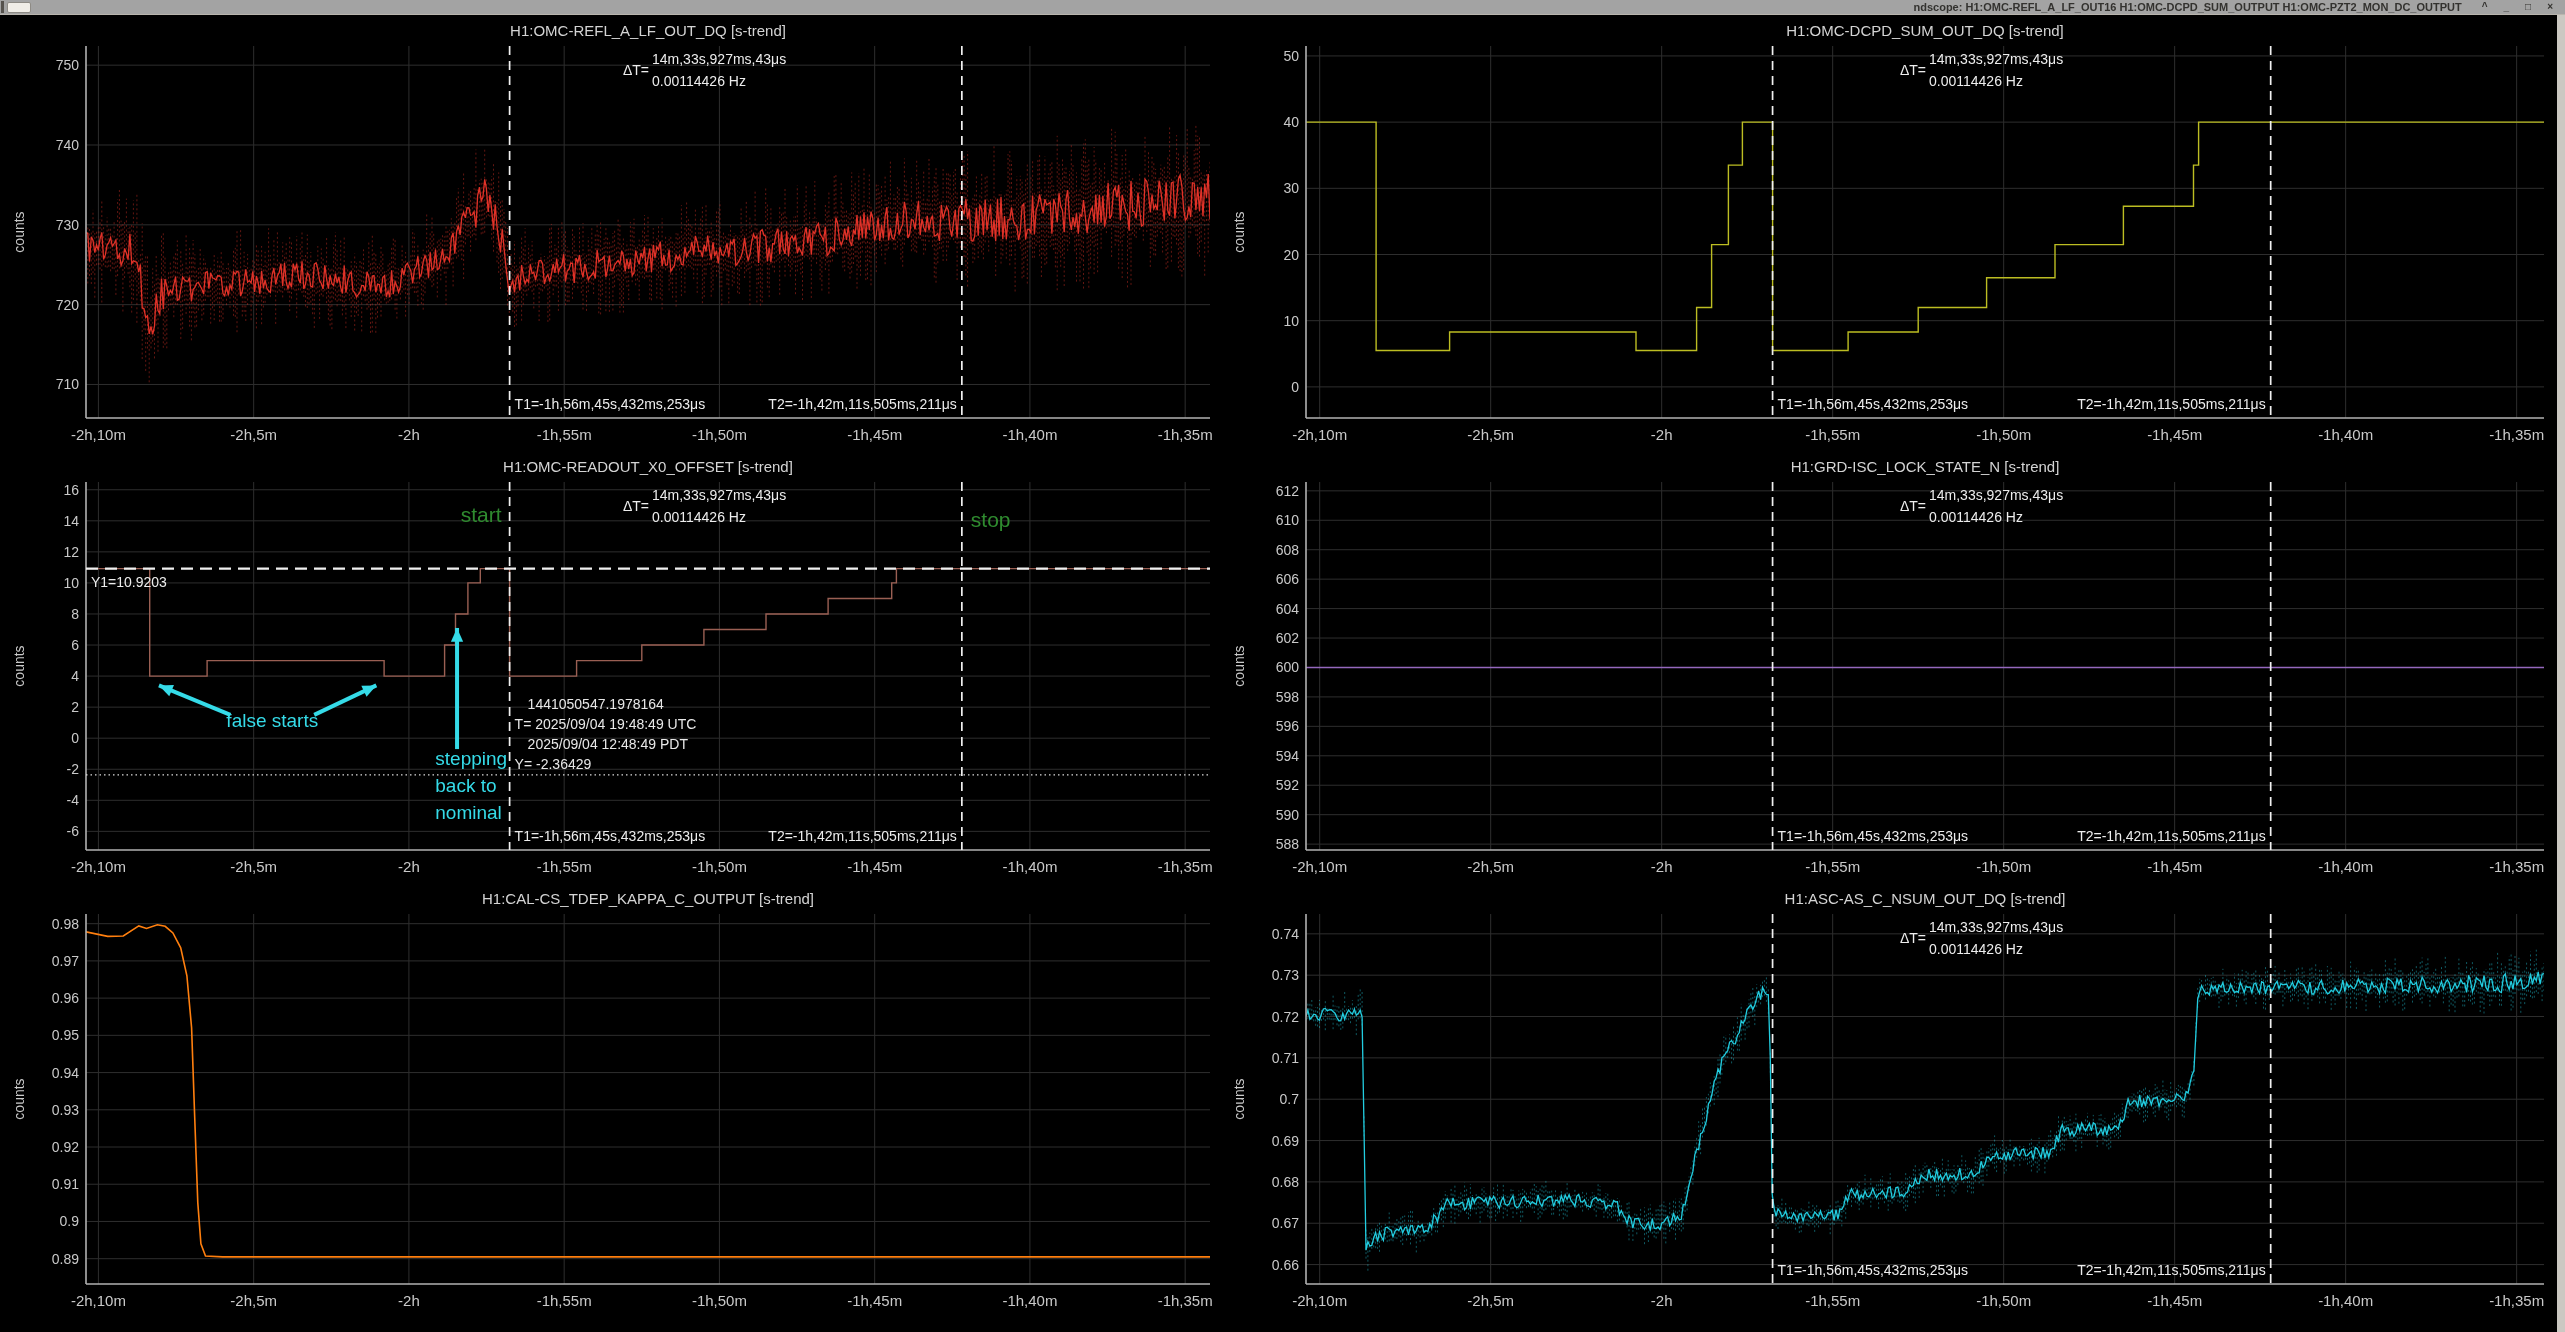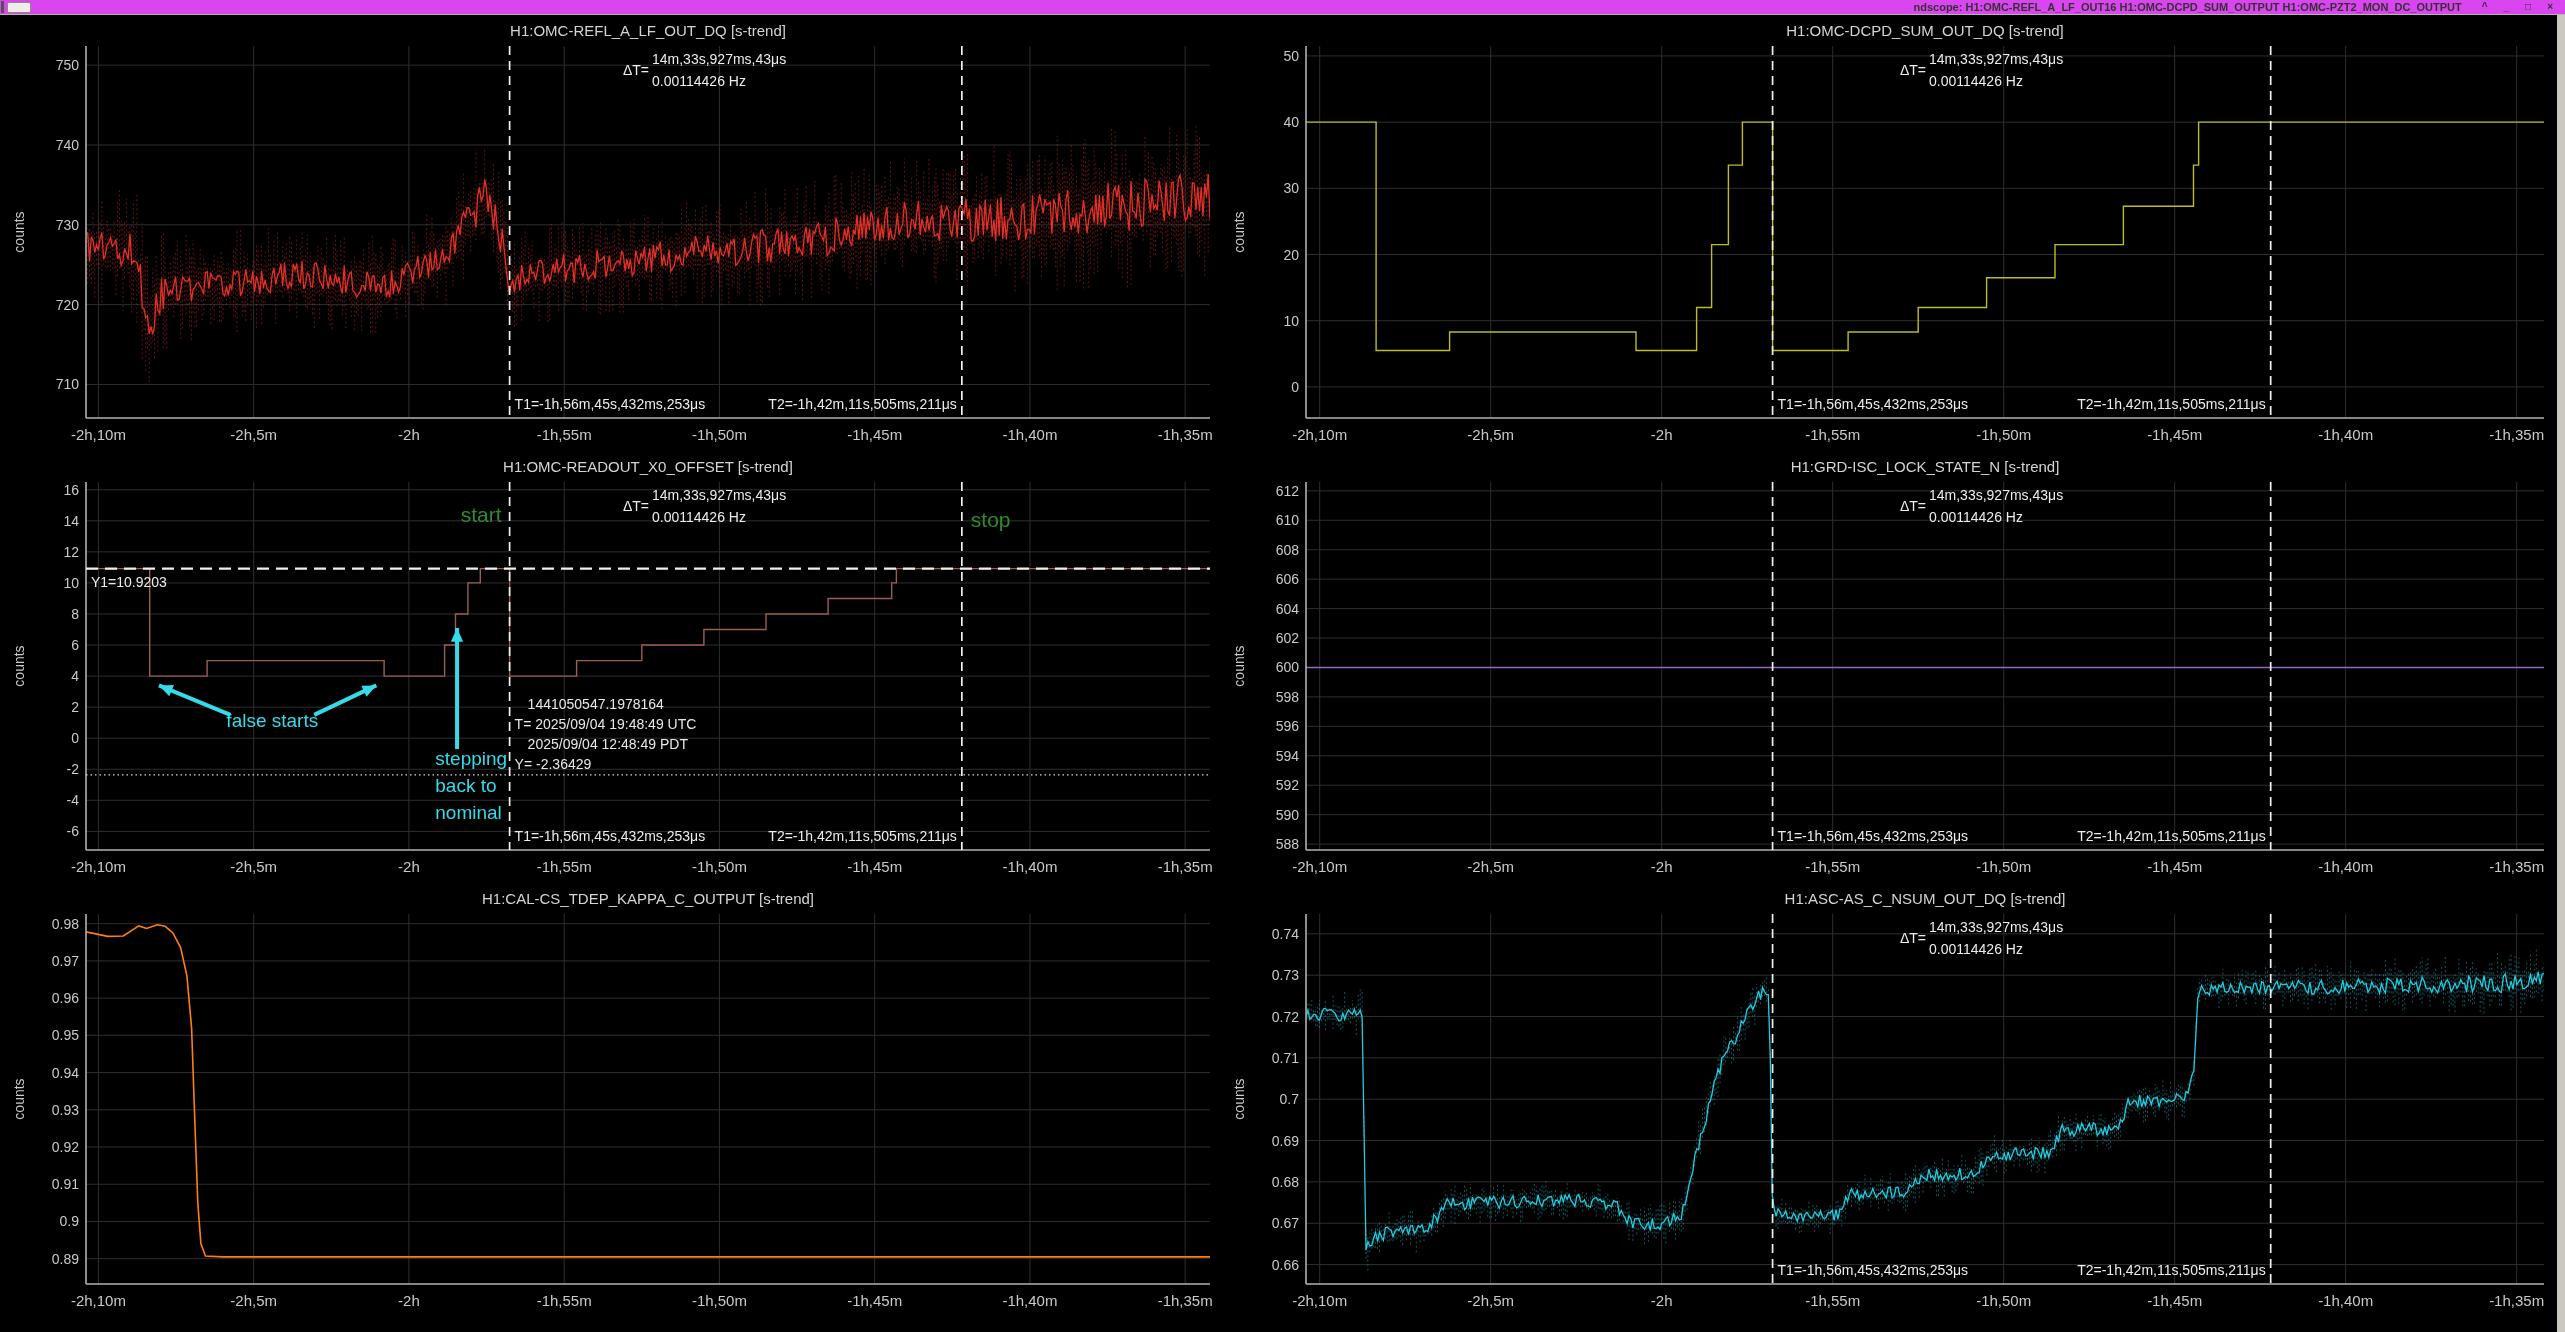"ndscope: H1:OMC-REFL_A_LF_OUT16" .titlebar { background: #d946ef -> #a3a3a3 }
